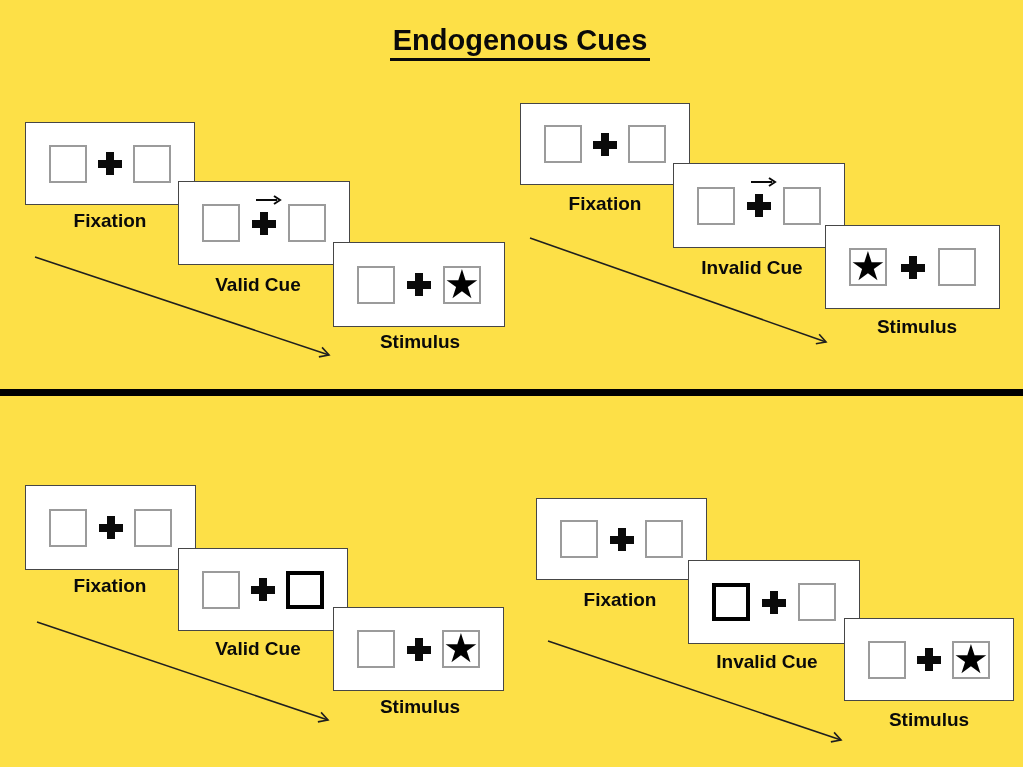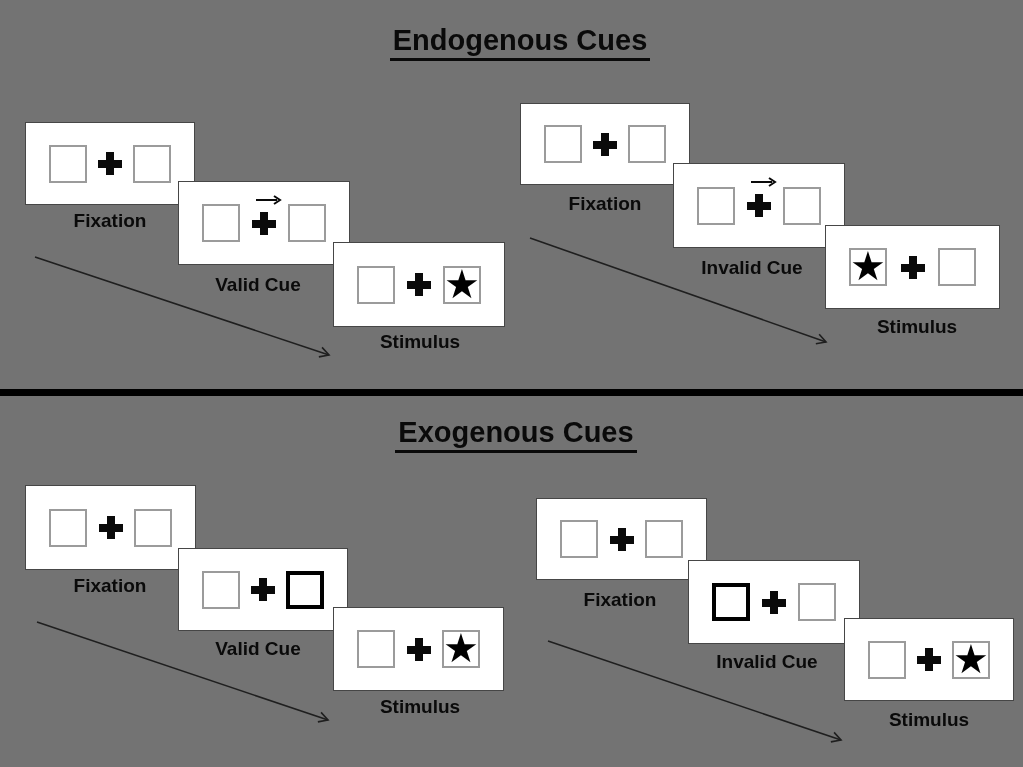"Endogenous Cues" #canvas { background: #737373 -> #fde047 }
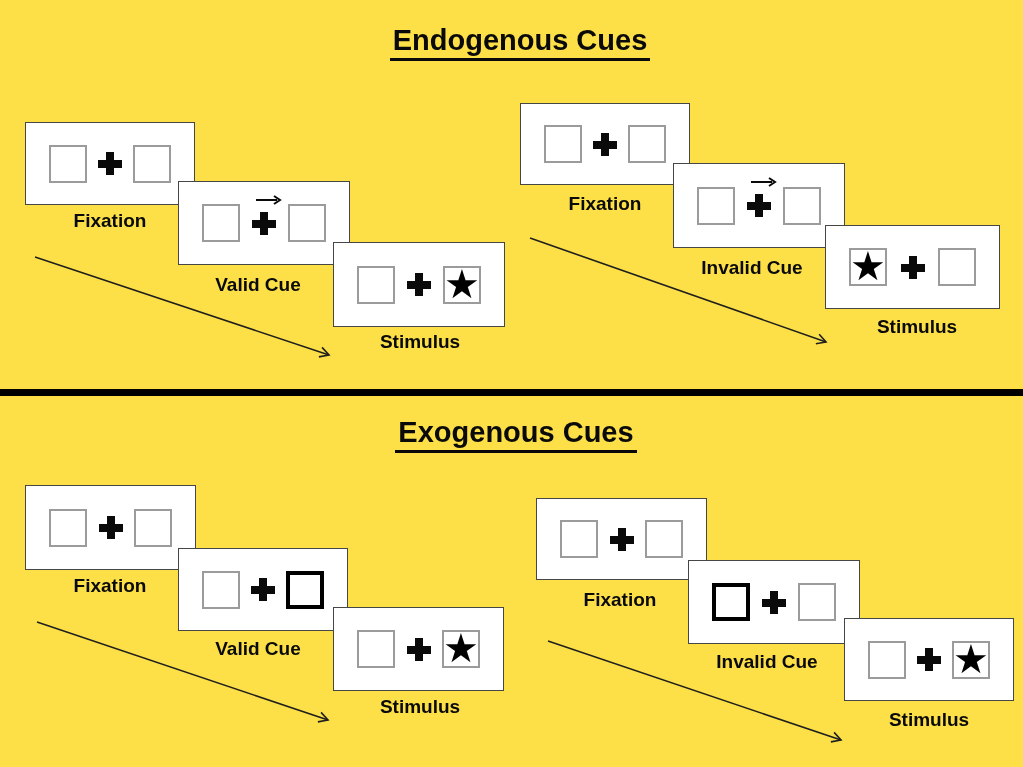"Exogenous Cues" div.title-wrap { html: <div> <span>Exogenous Cues</span> </div> -> none }
